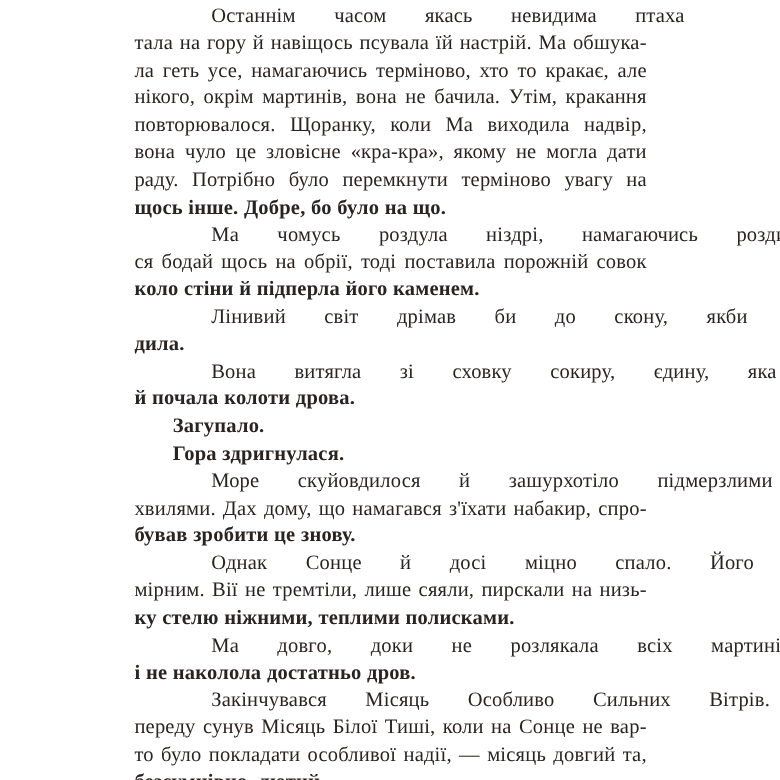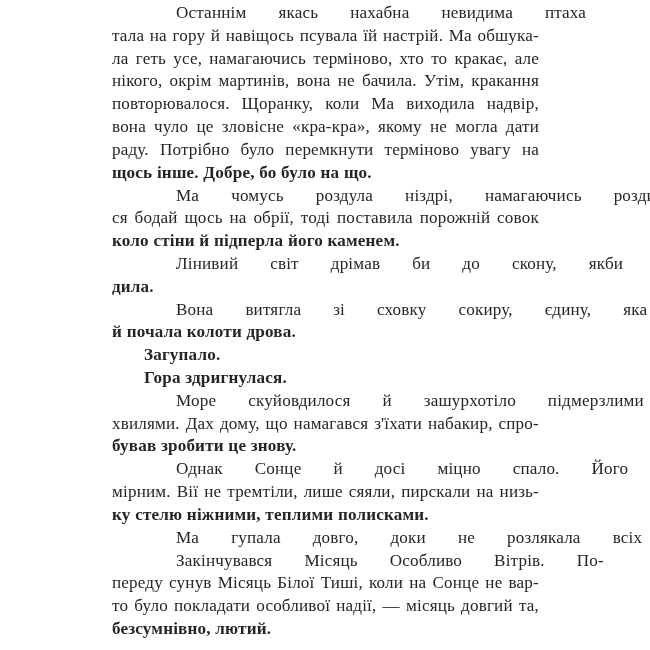"часом" span.w { html: none -> <span>часом</span> }
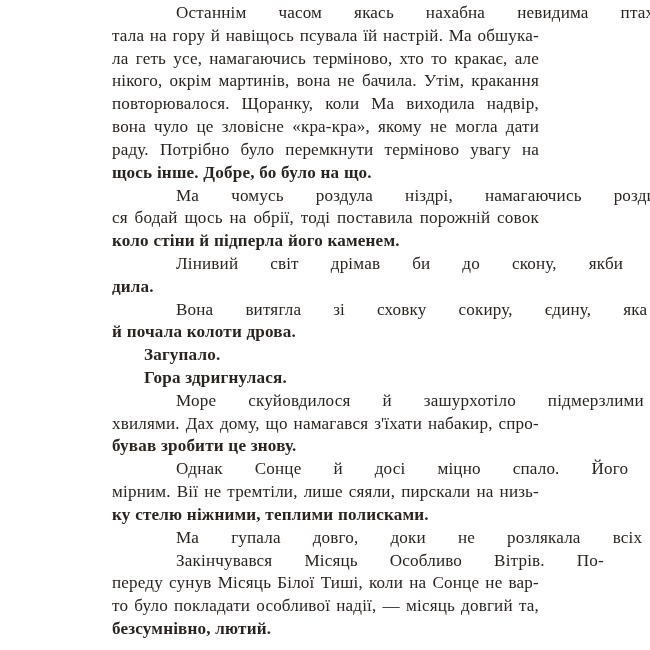"нахабна" span.w { html: <span>нахабна</span> -> none }
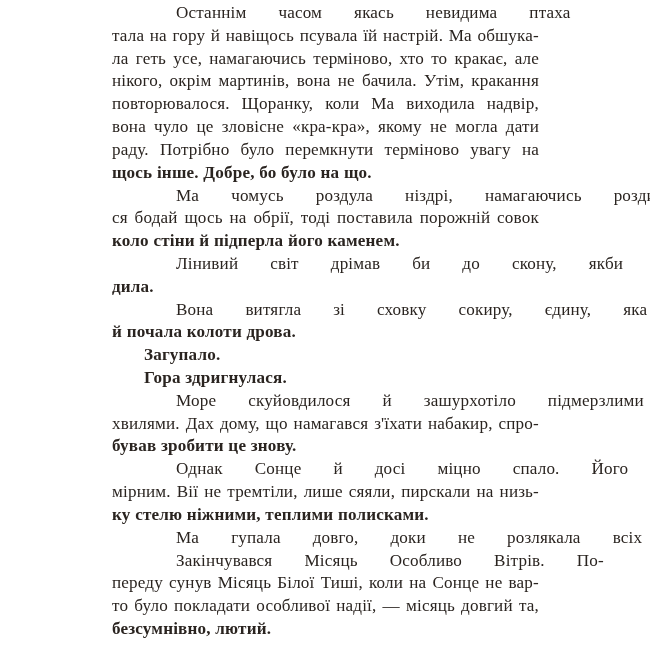"гупала" span.w { html: <span>гупала</span> -> none }
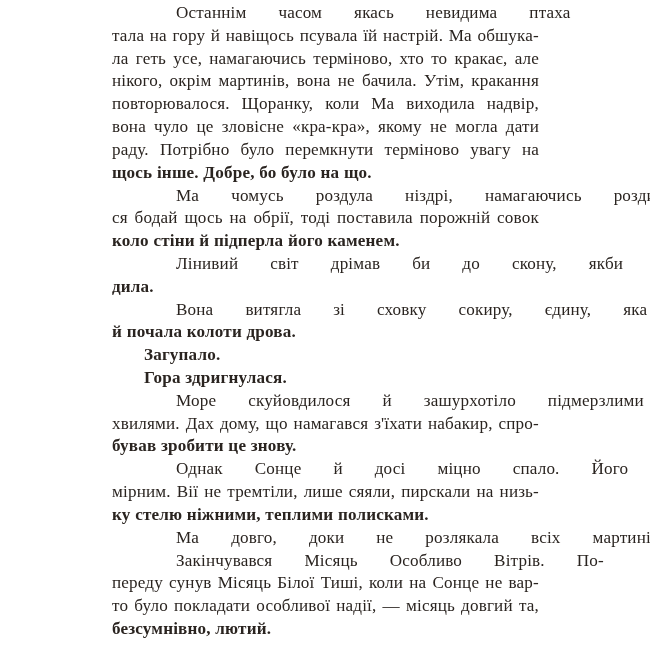"і не наколола достатньо дров." span.line { html: none -> <span>і не наколола достатньо дров.</span> }
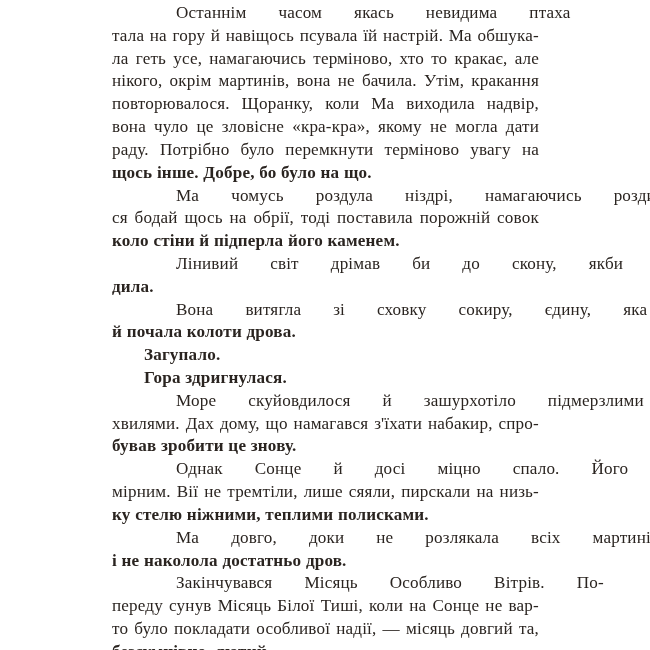"Сильних" span.w { html: none -> <span>Сильних</span> }
